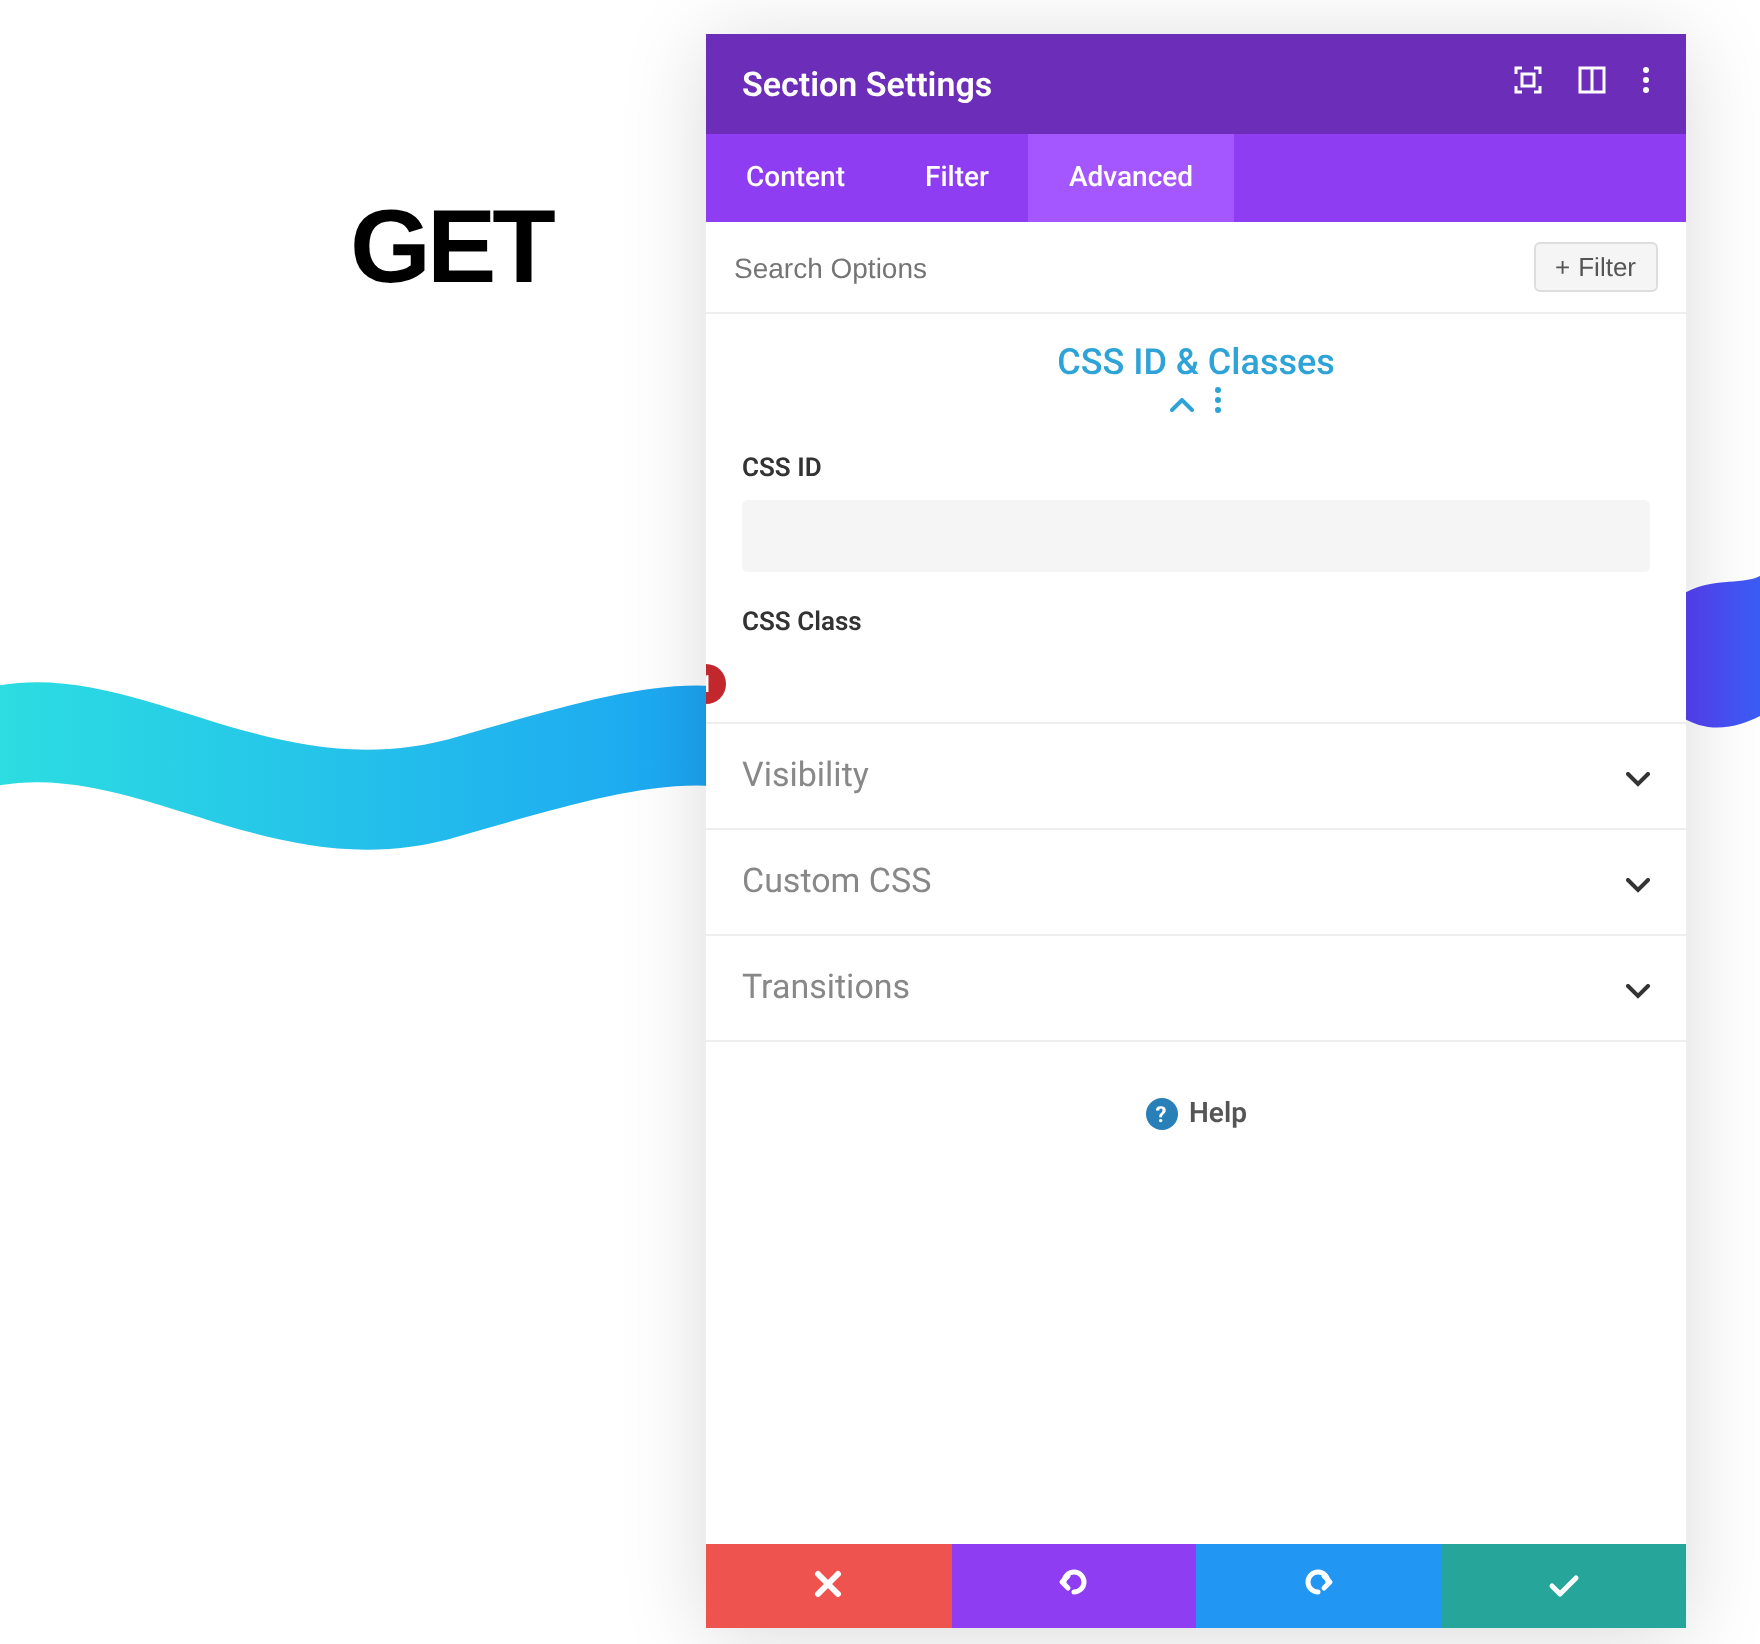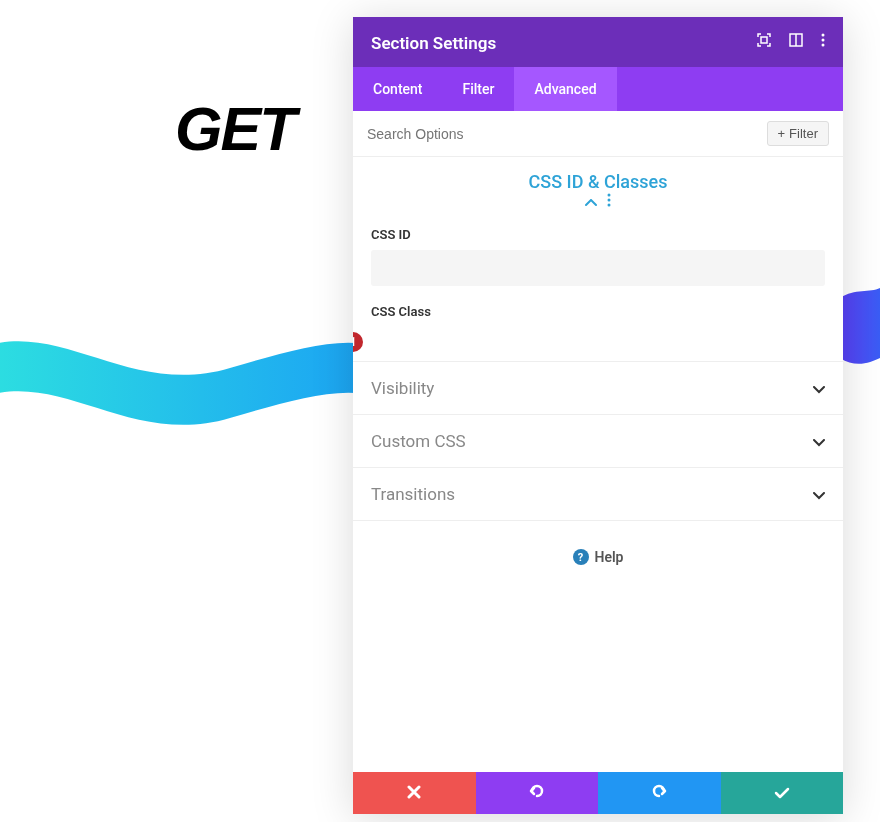"GET" .bg-text { font-size: 61px -> 52px; font-style: italic -> none }
